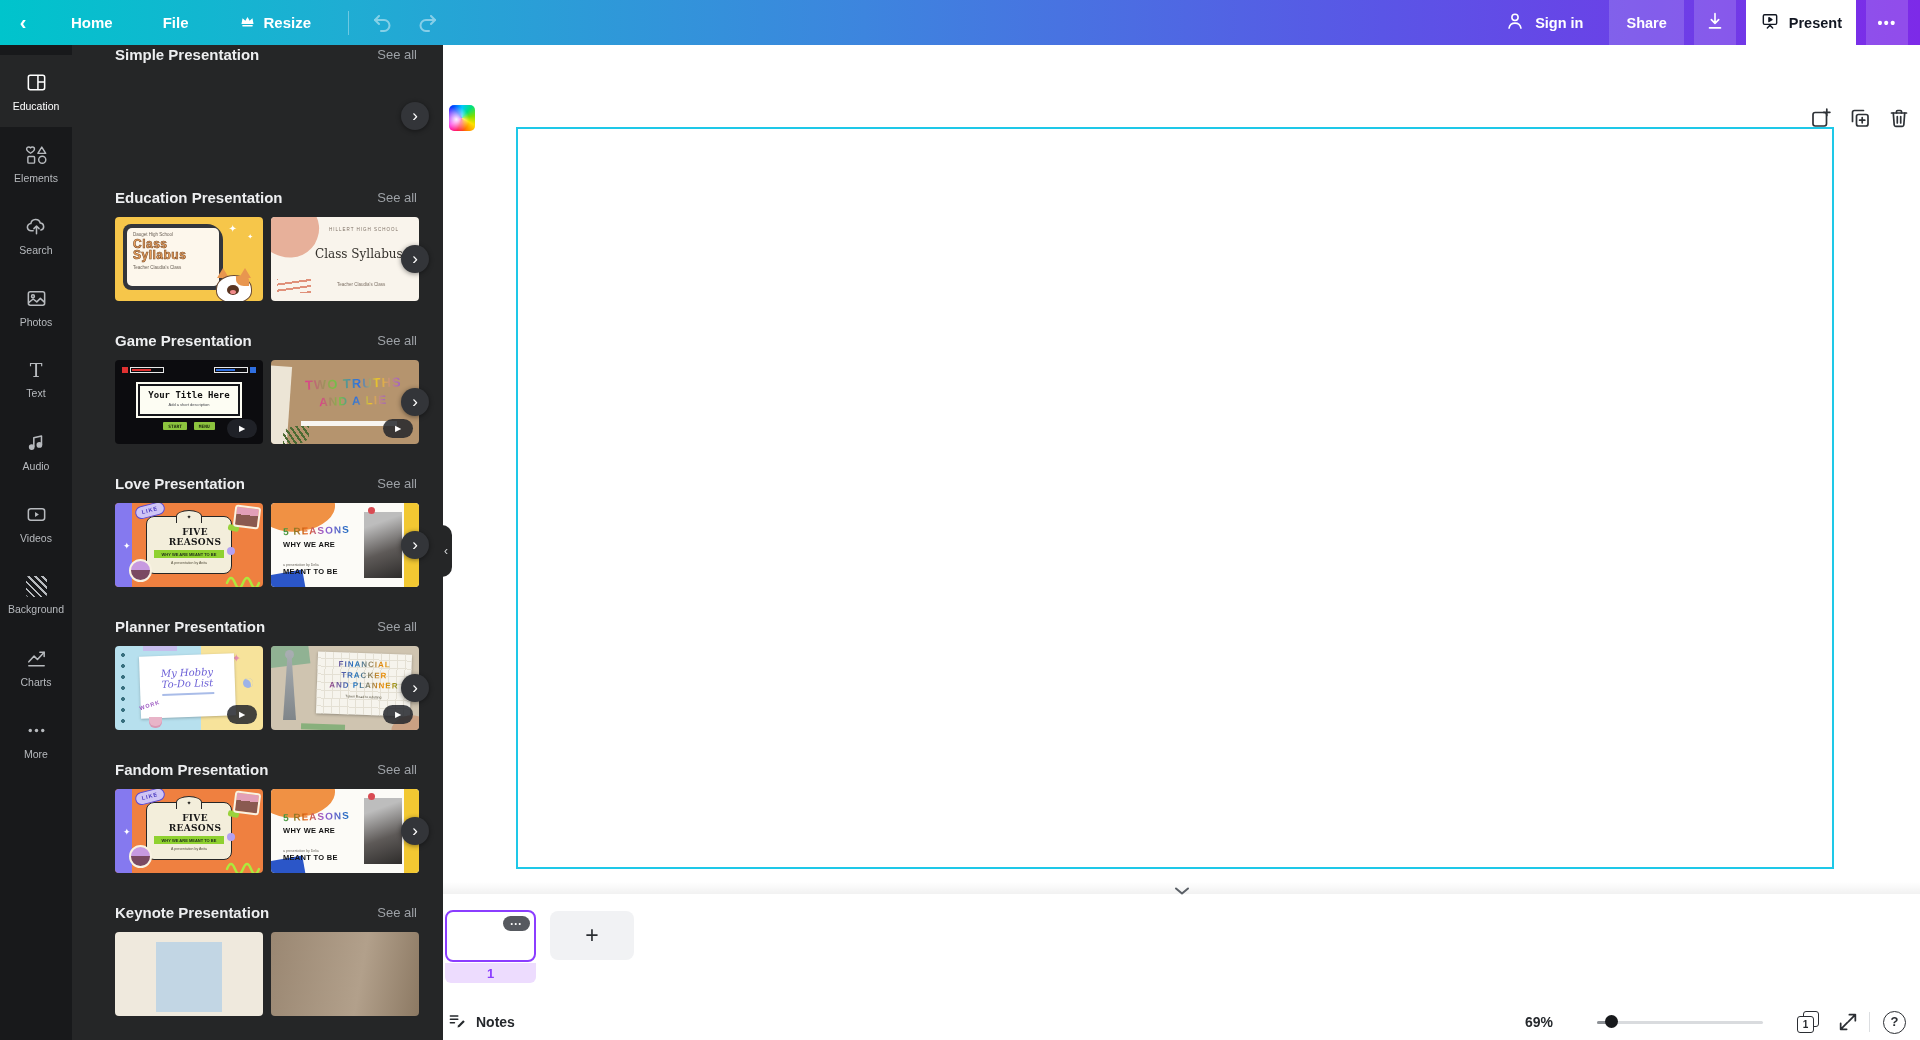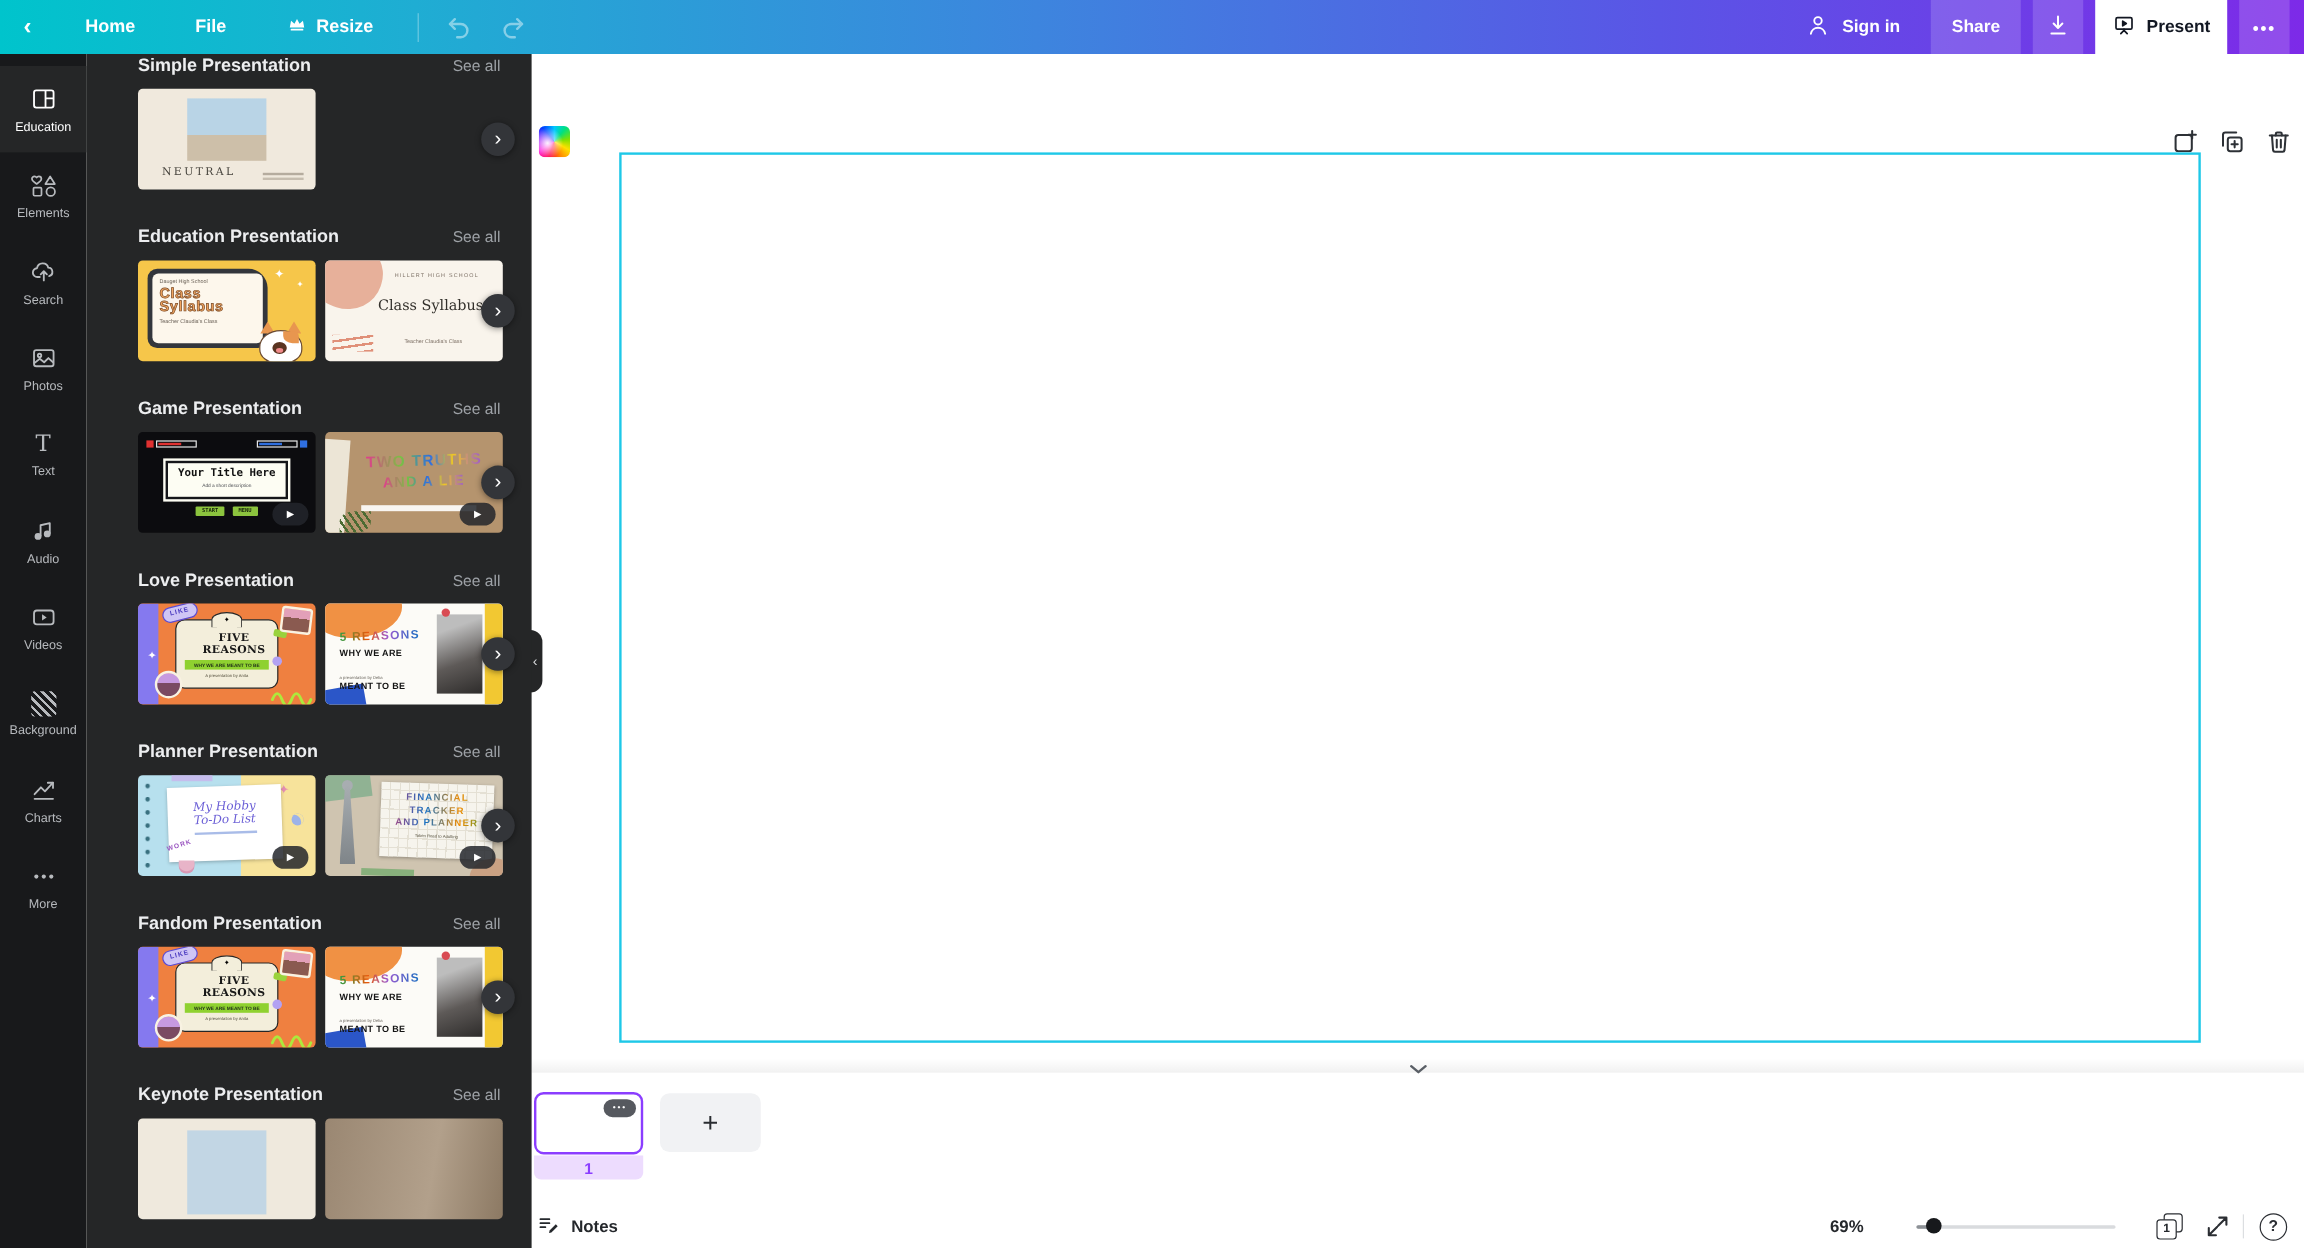"NEUTRAL" div.thumb { html: <div> <div></div> <div>NEUTRAL</div> <div></div> </div> -> none }
